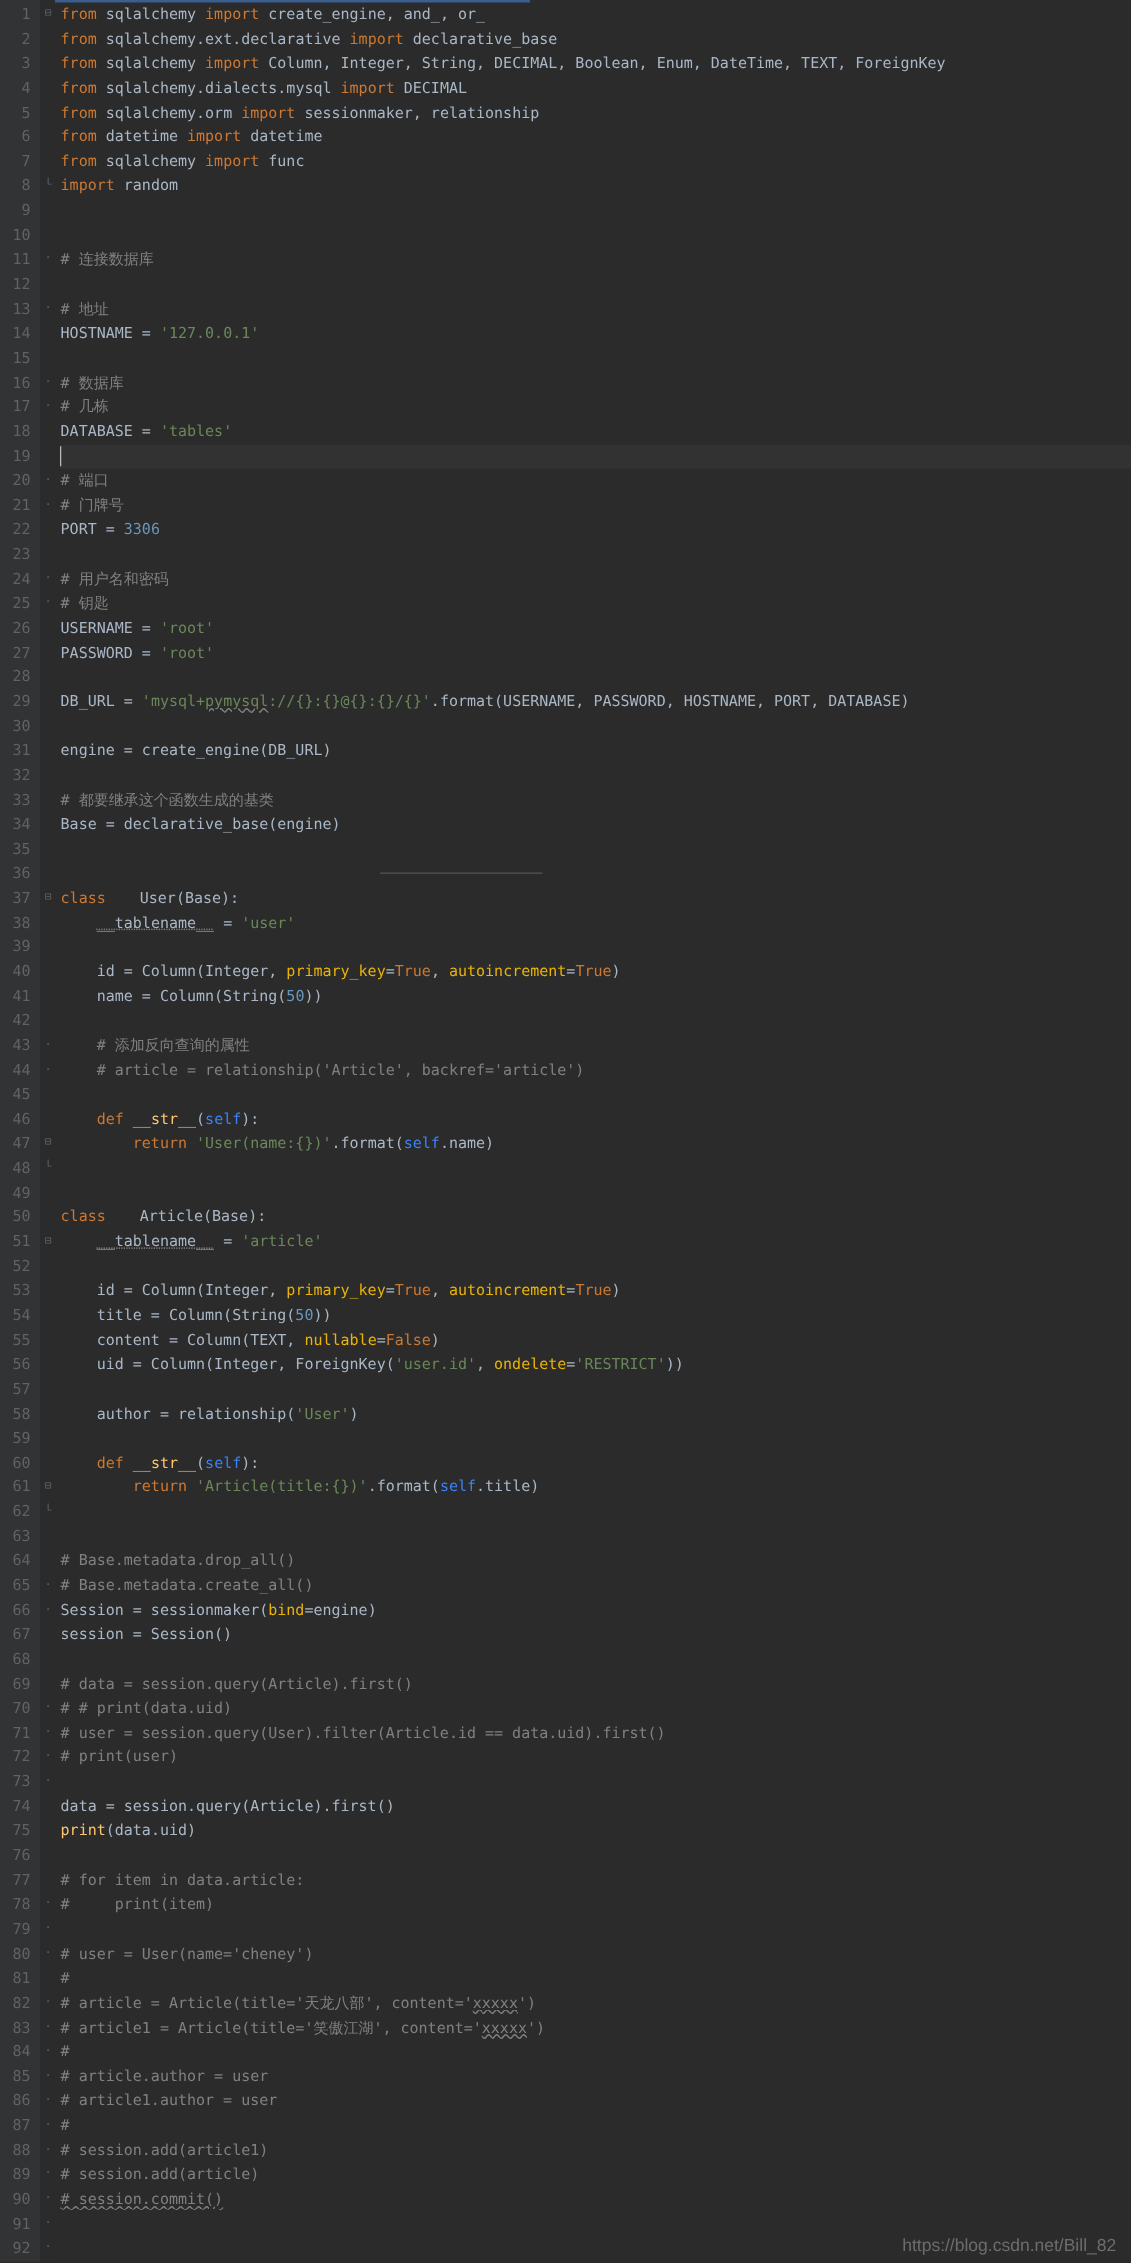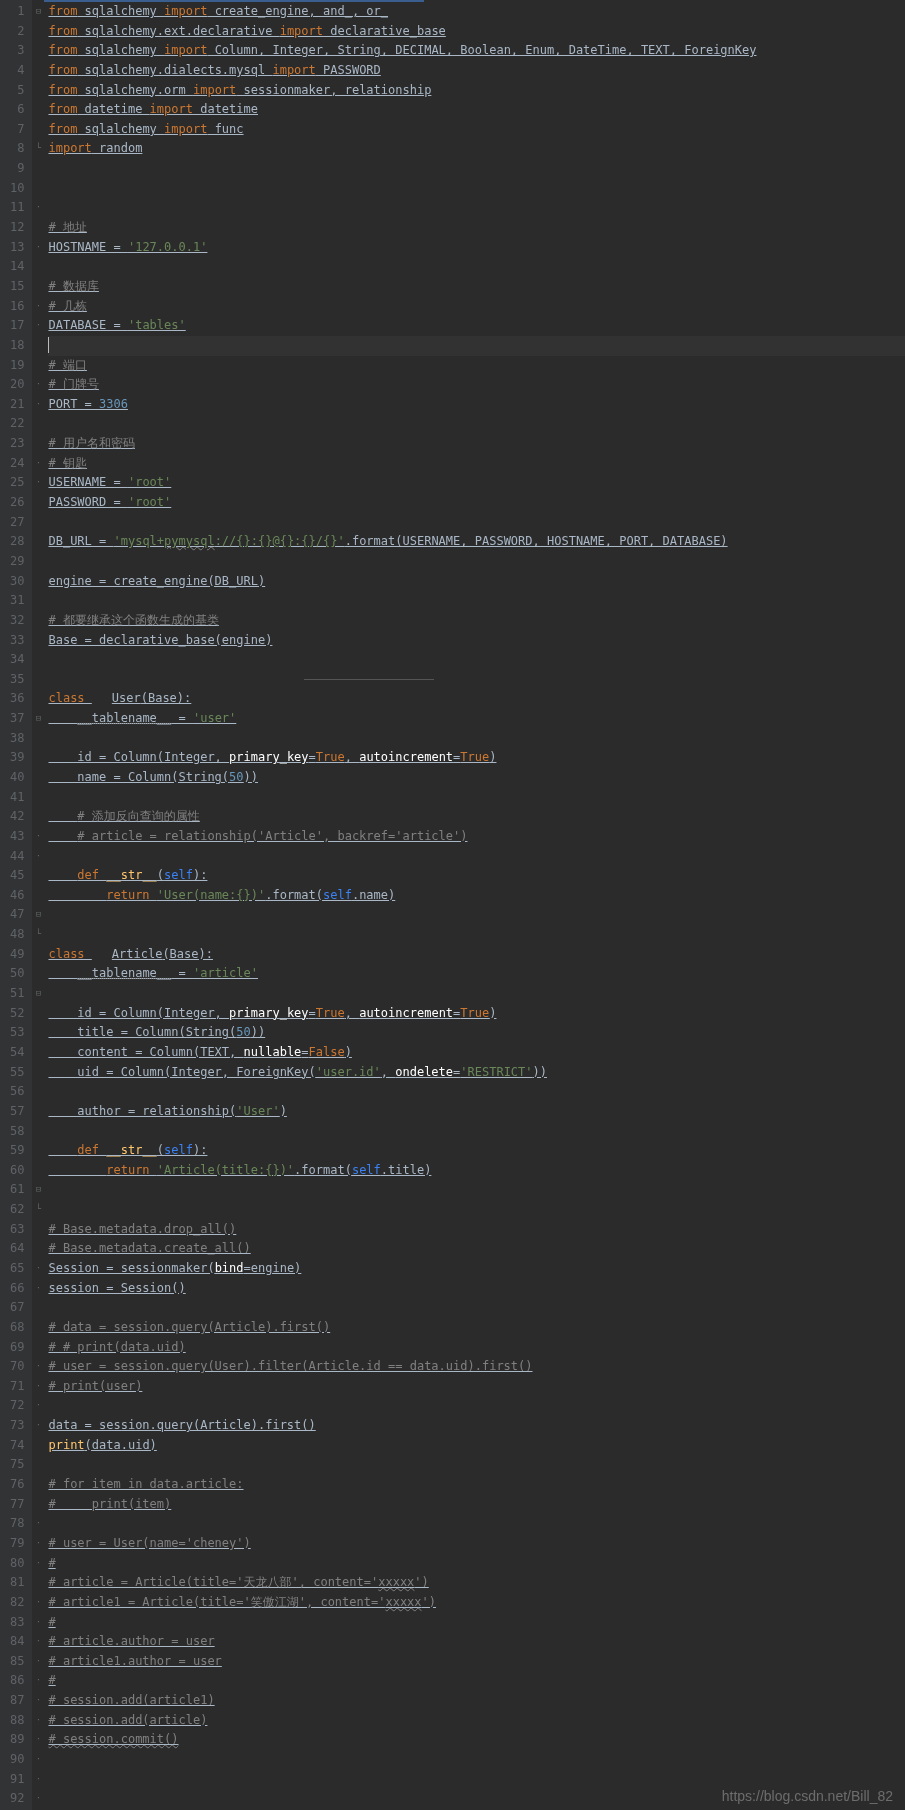"from sqlalchemy import create_engine," .code { text-decoration: underline -> none }
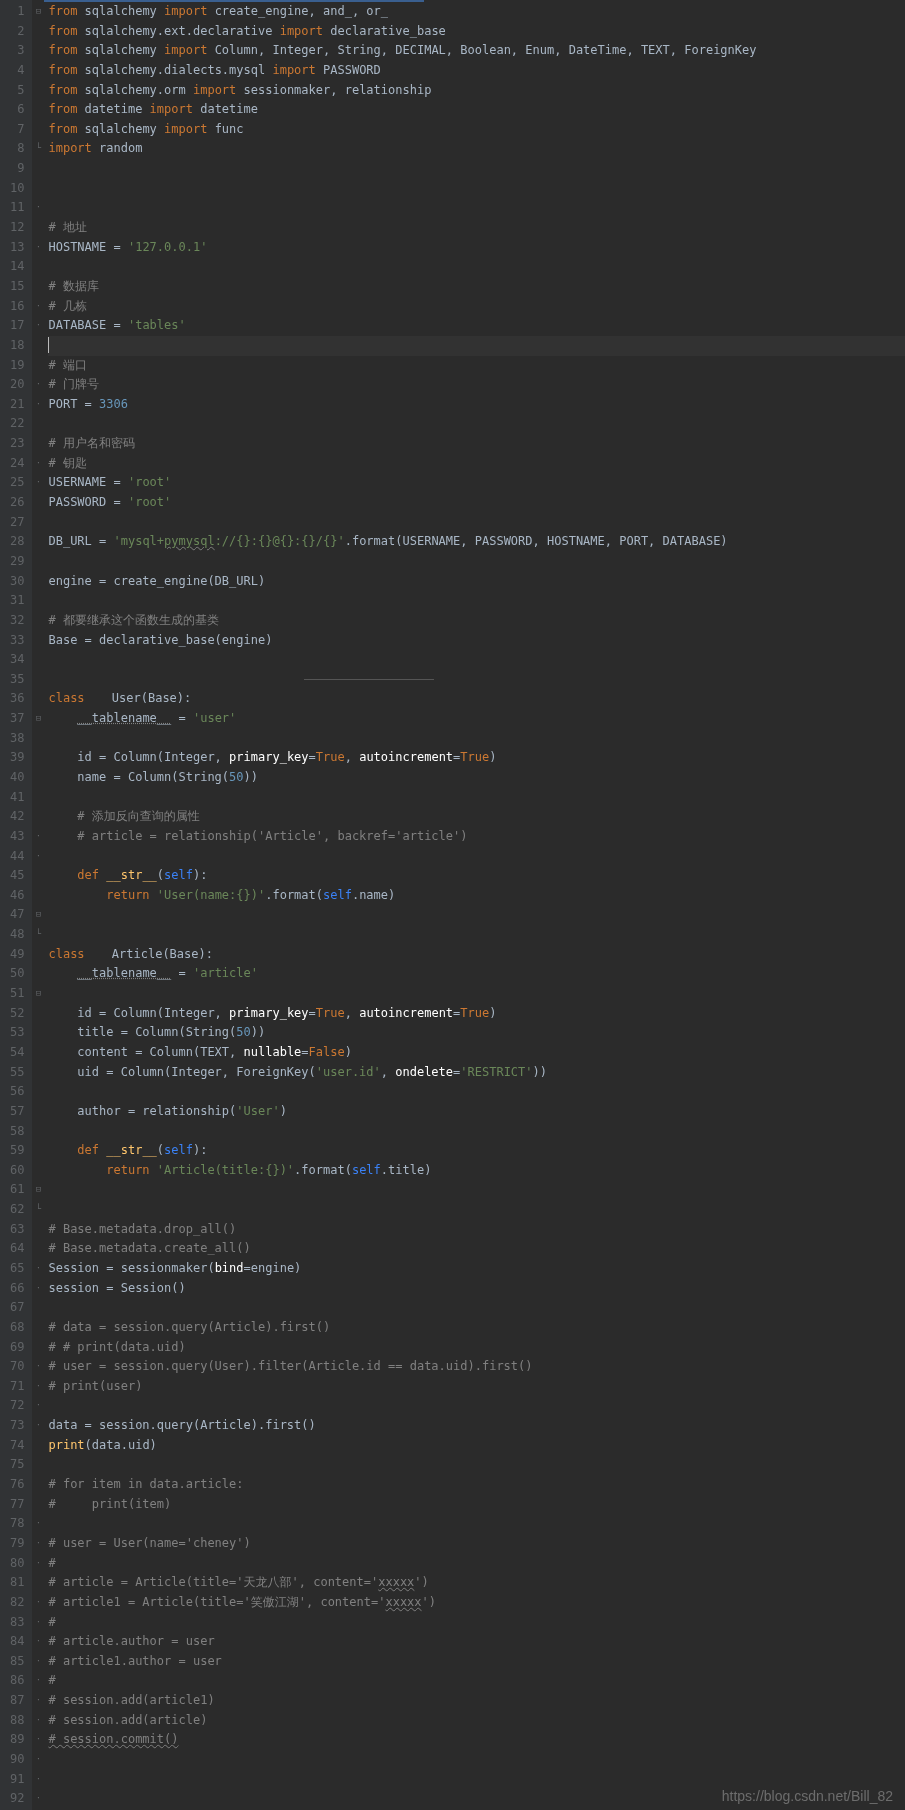"PASSWORD" span { text: PASSWORD -> DECIMAL }
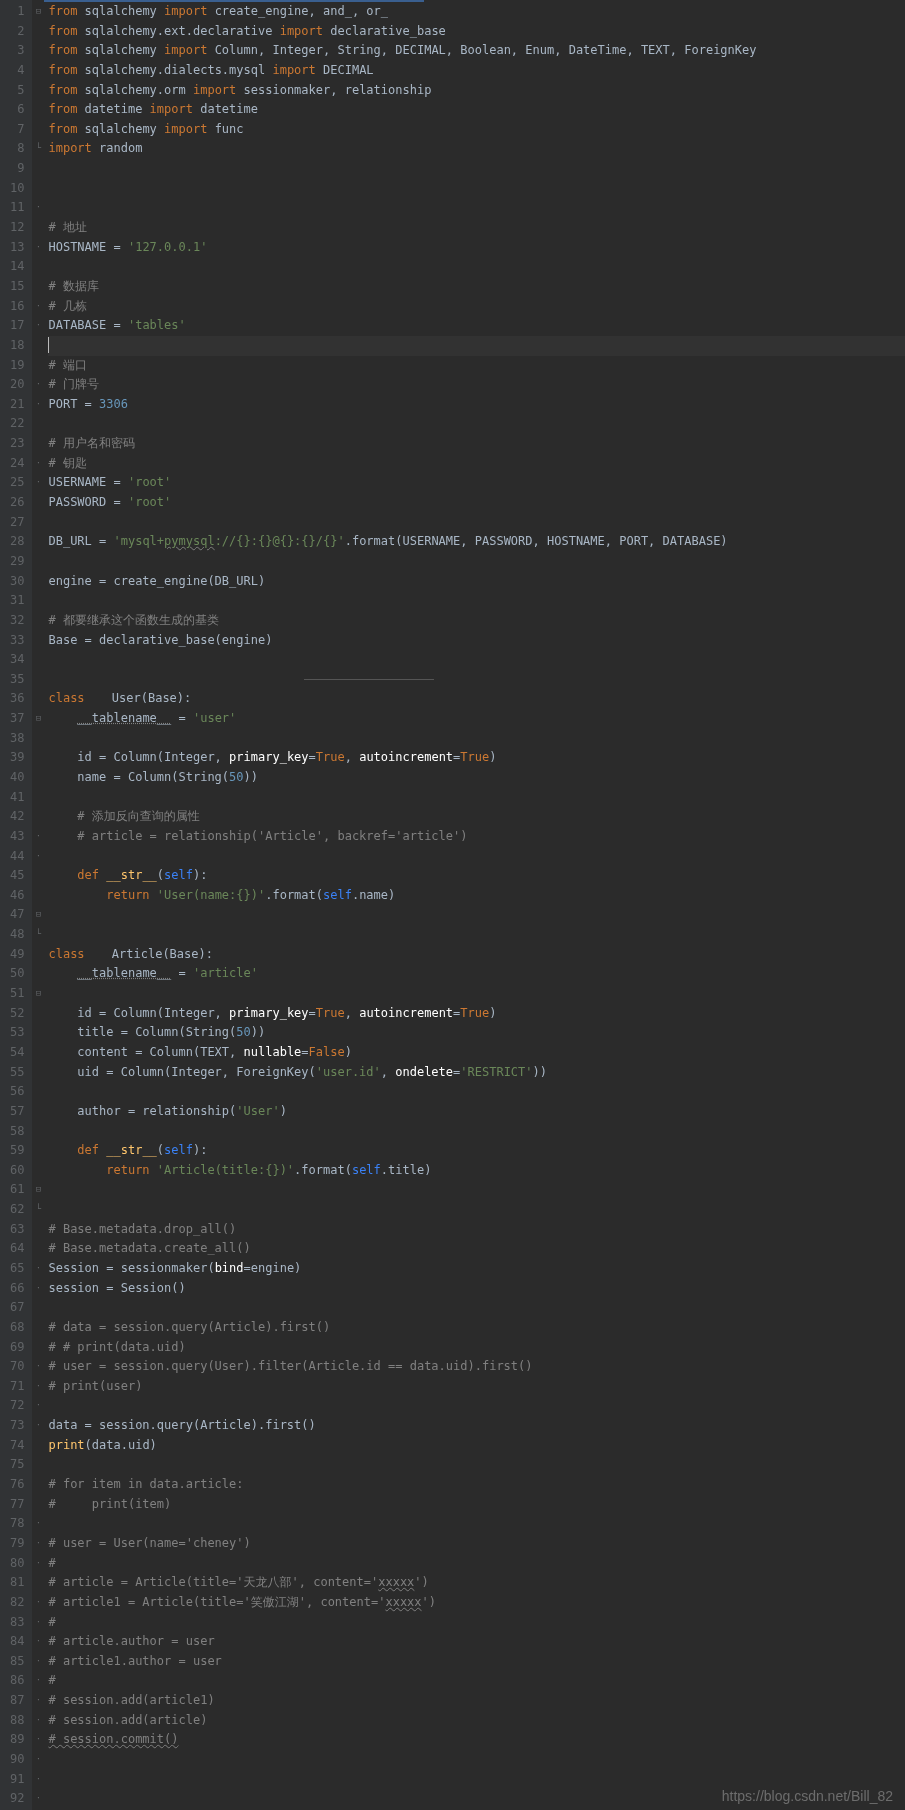"# 连接数据库" div.line { html: none -> <div><span># 连接数据库</span></div> }
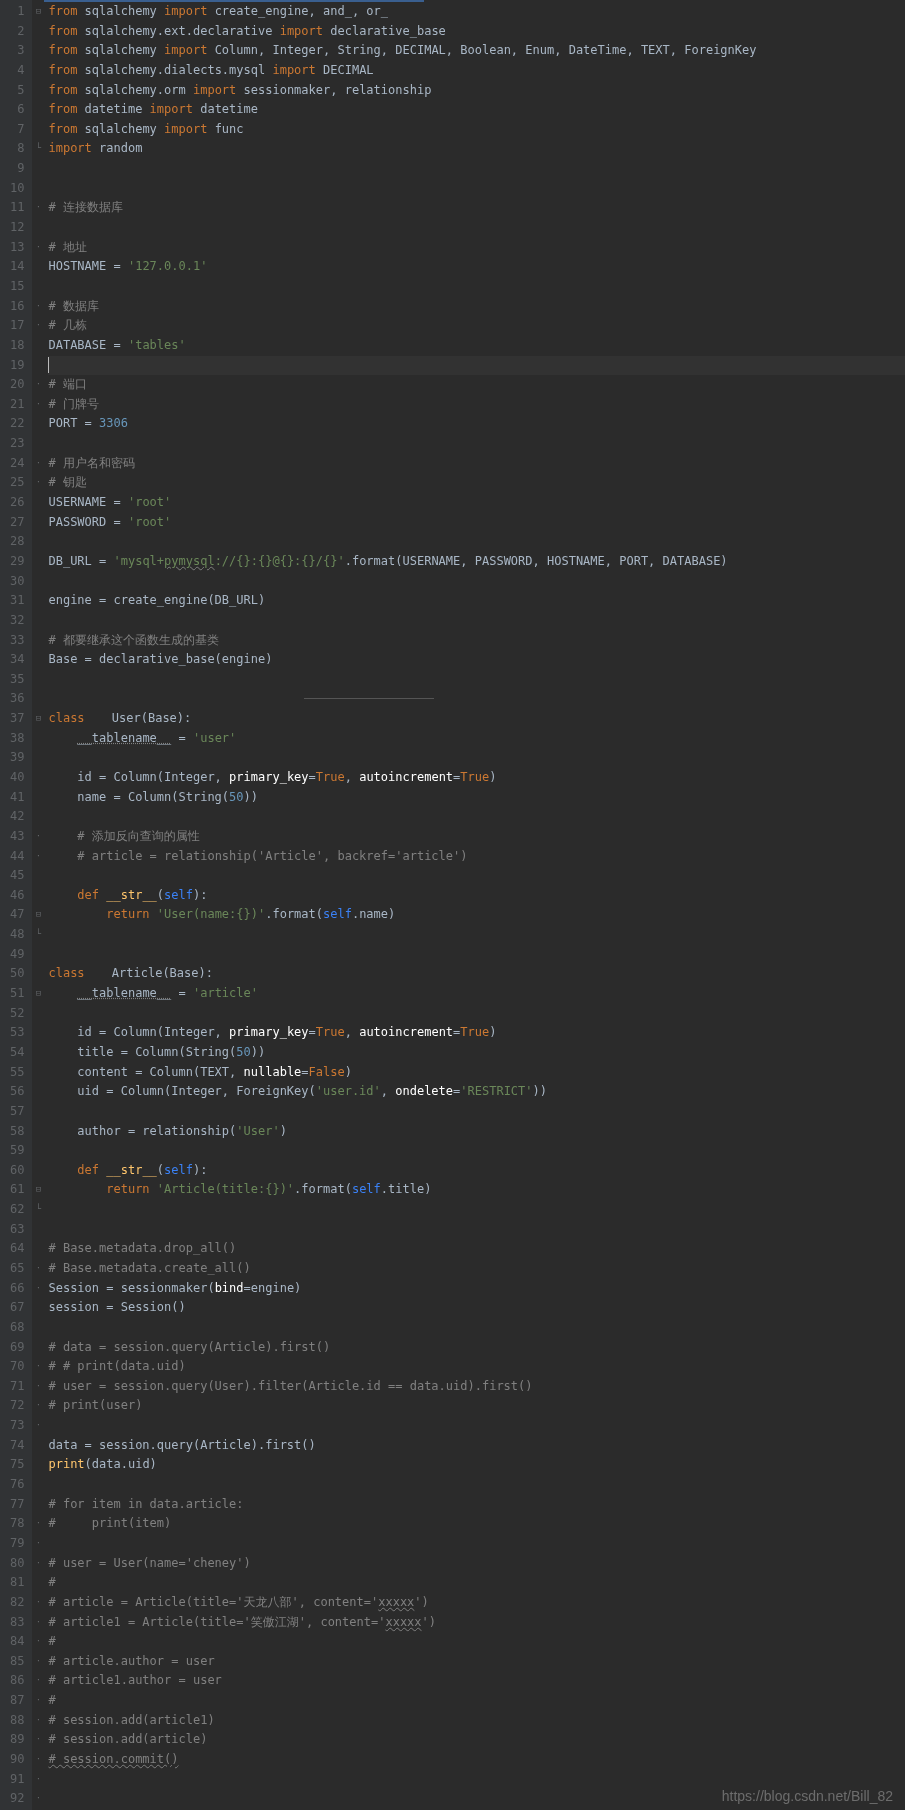"primary_key" .pm { color: #ffffff -> #eab308 }
